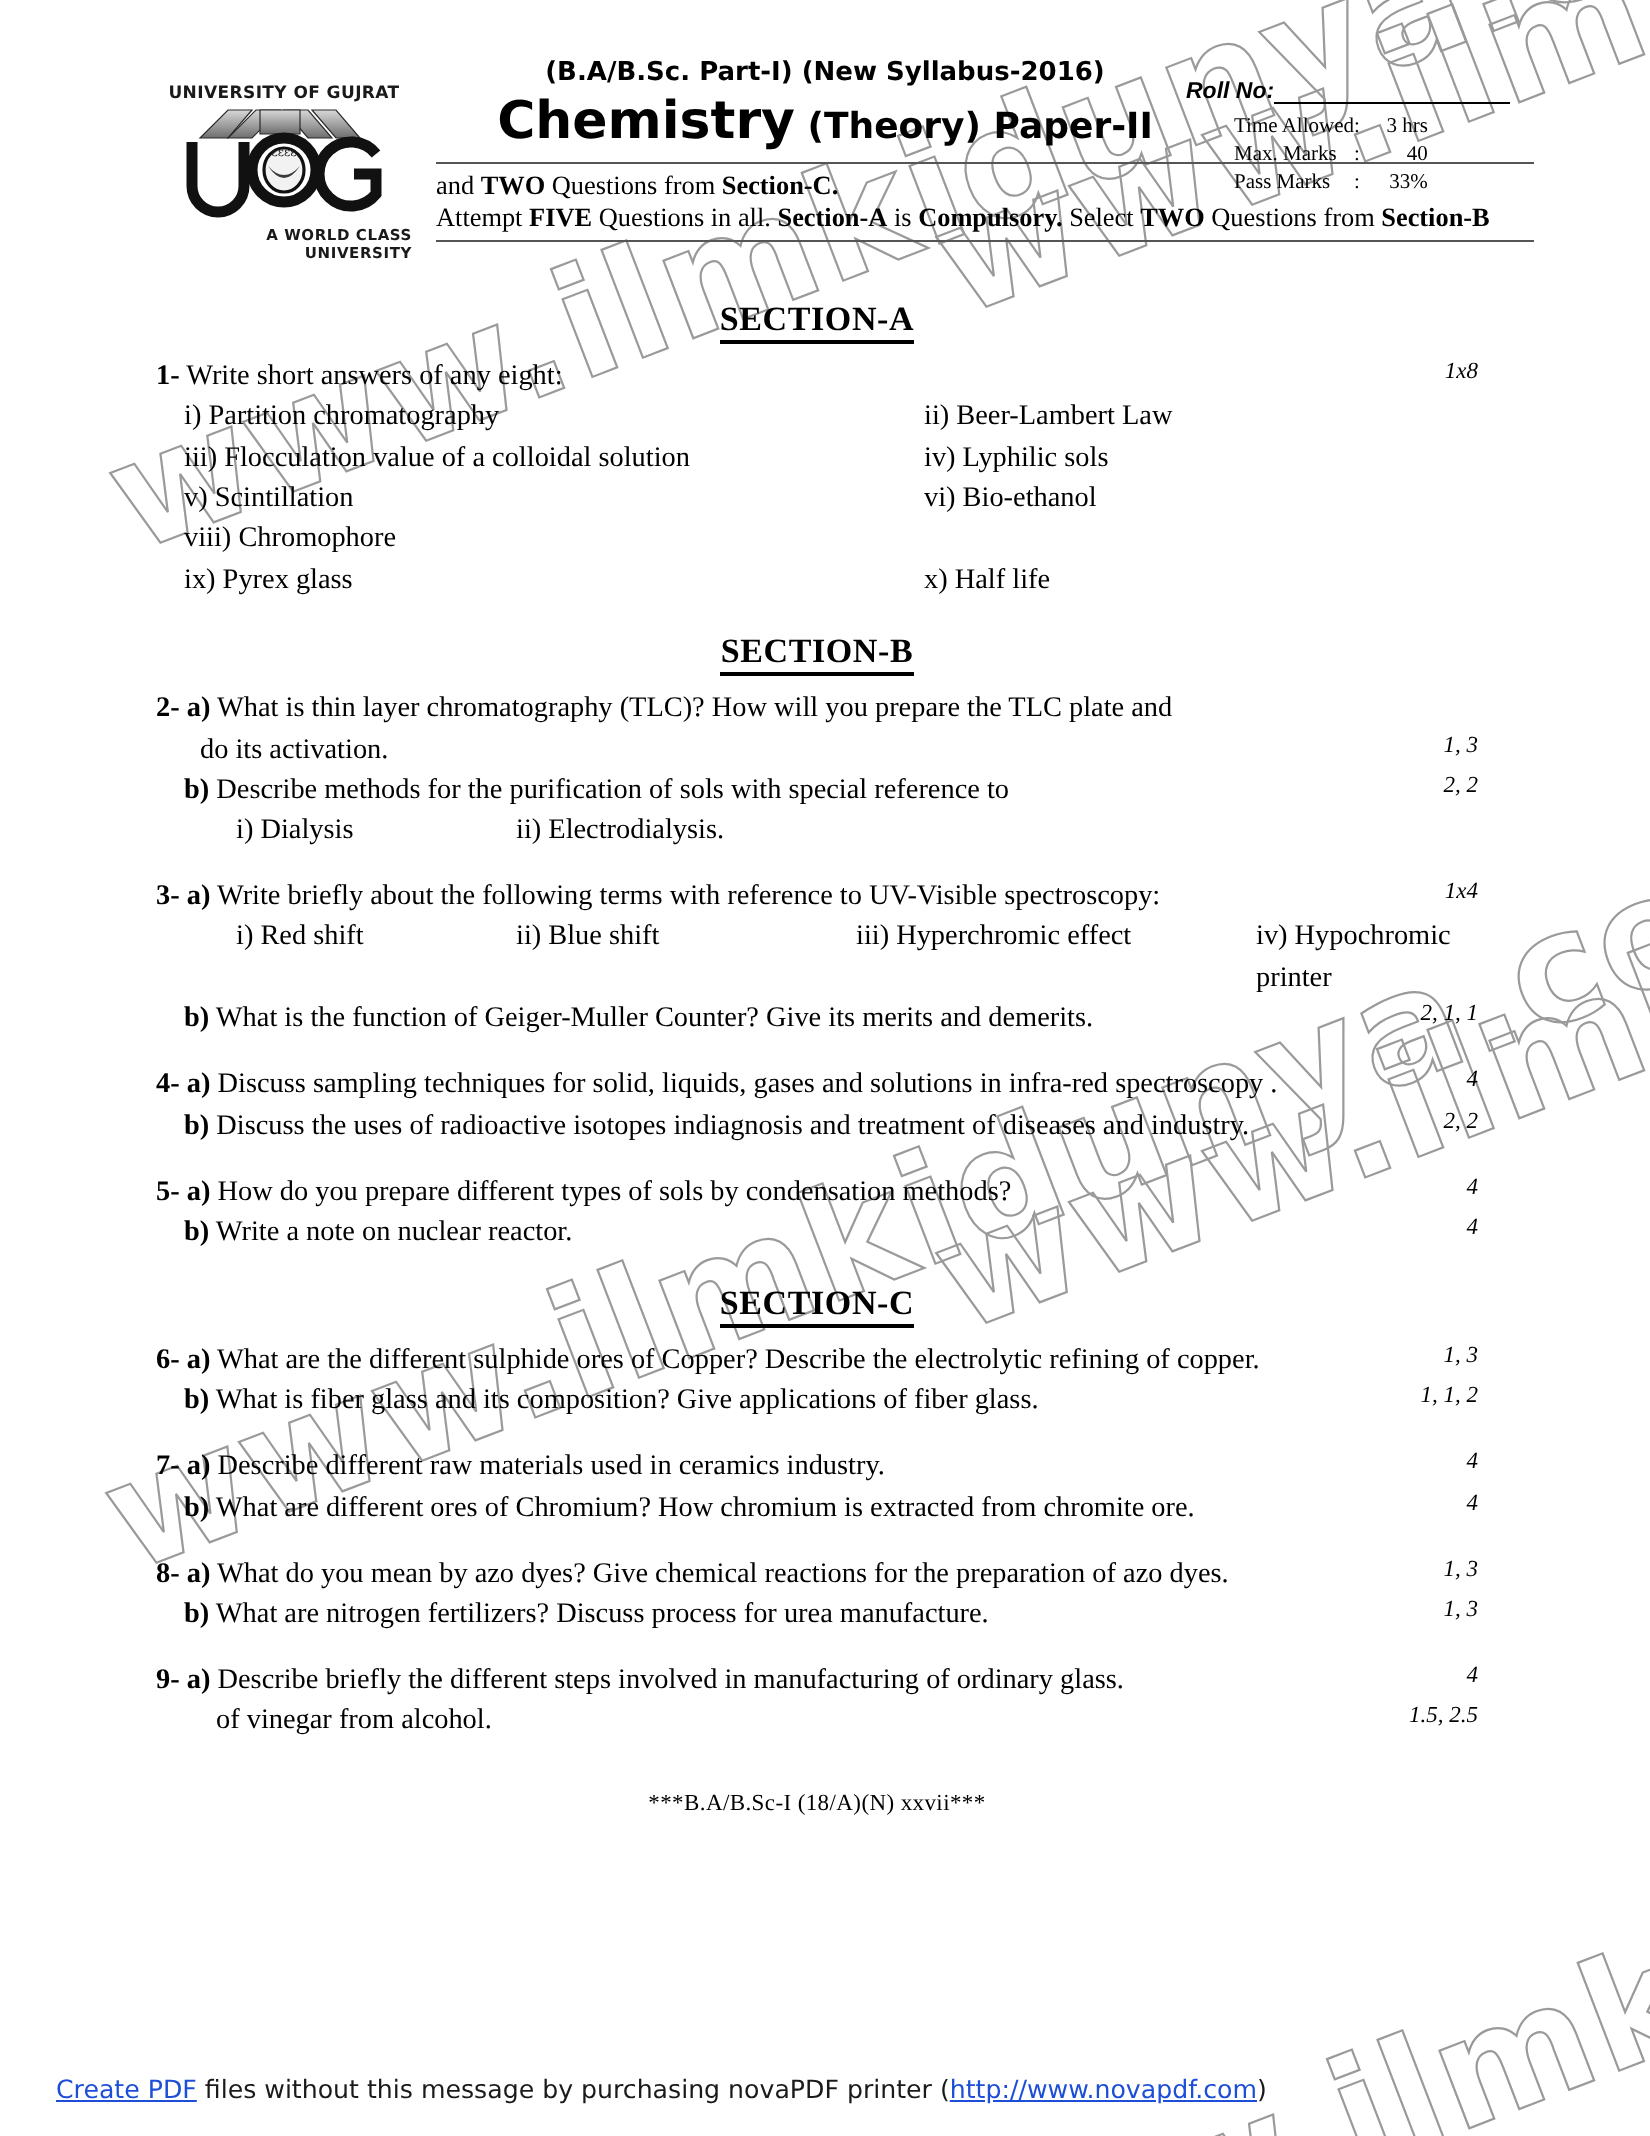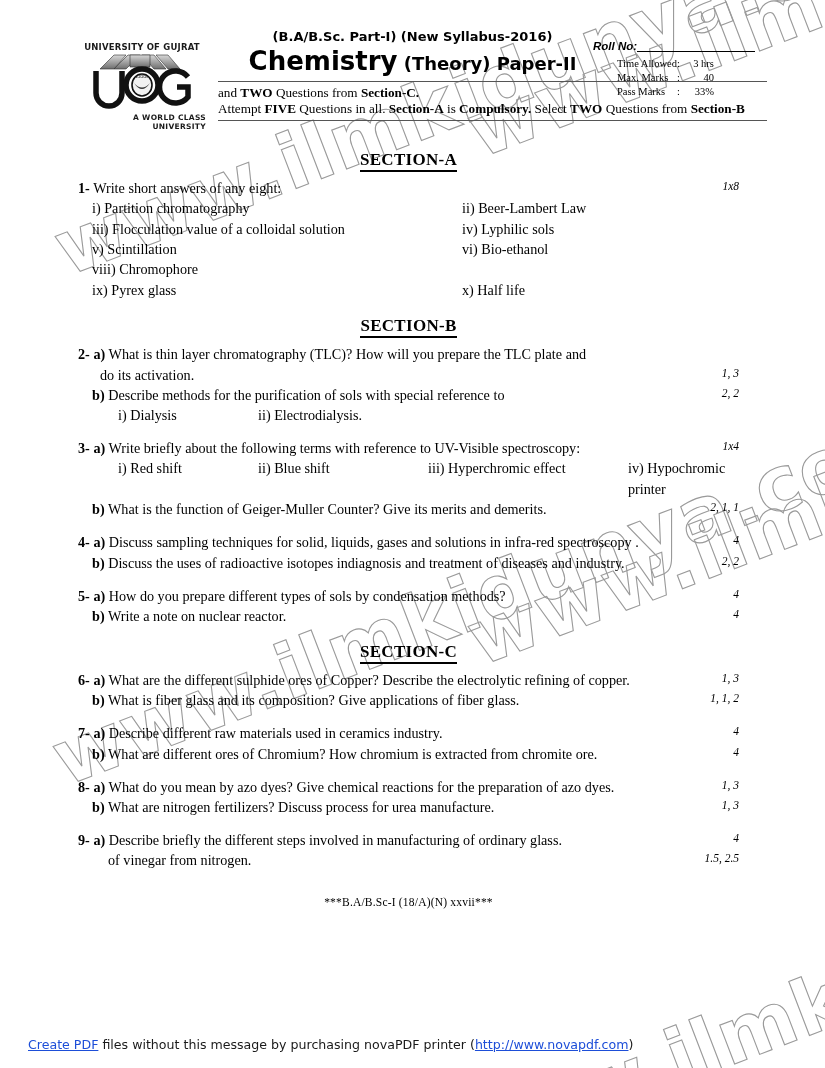"of vinegar from nitrogen." div.qtext { text: nitrogen -> alcohol }
